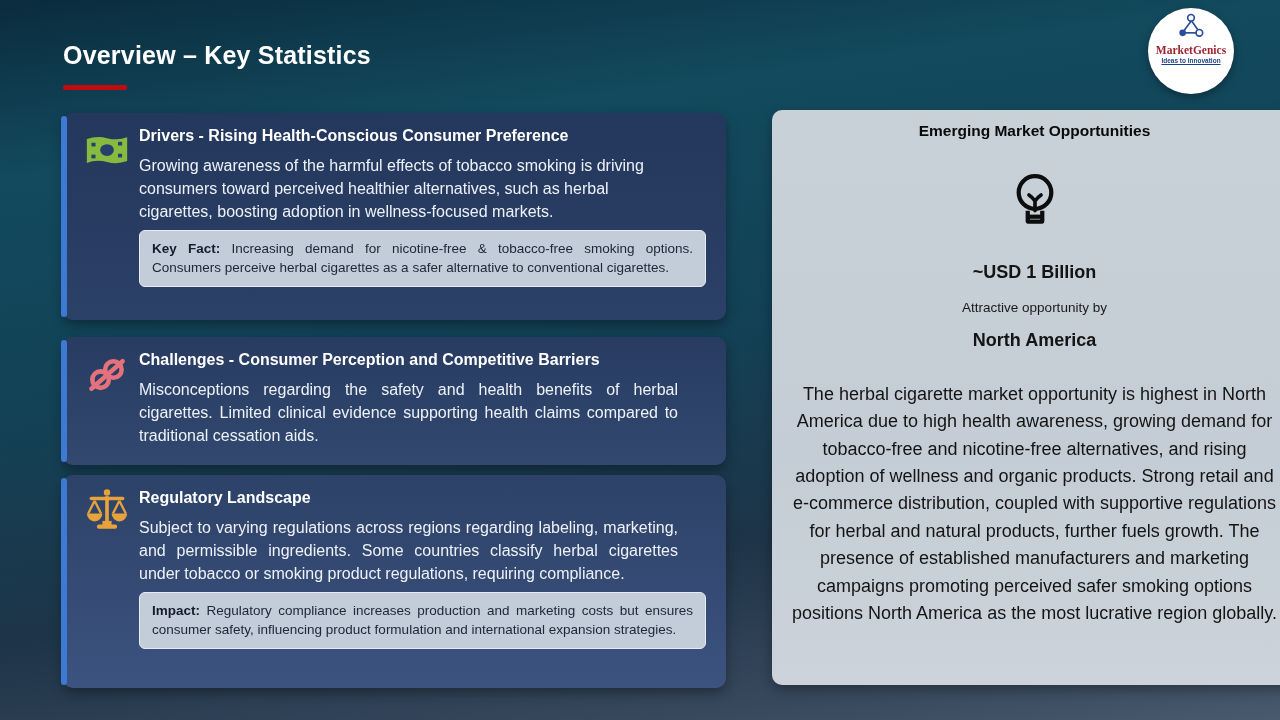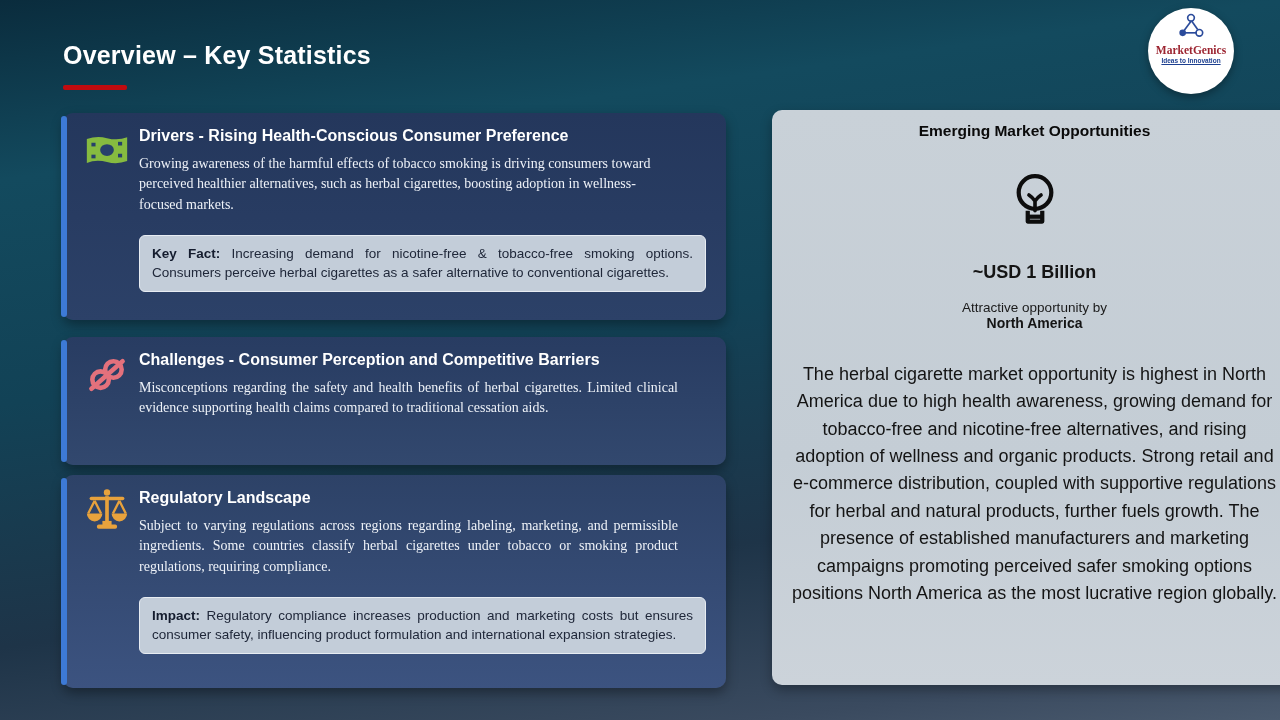"Growing awareness of the harmful" .card-body { font-family: Liberation Serif, serif -> none; font-size: 14px -> 16px }
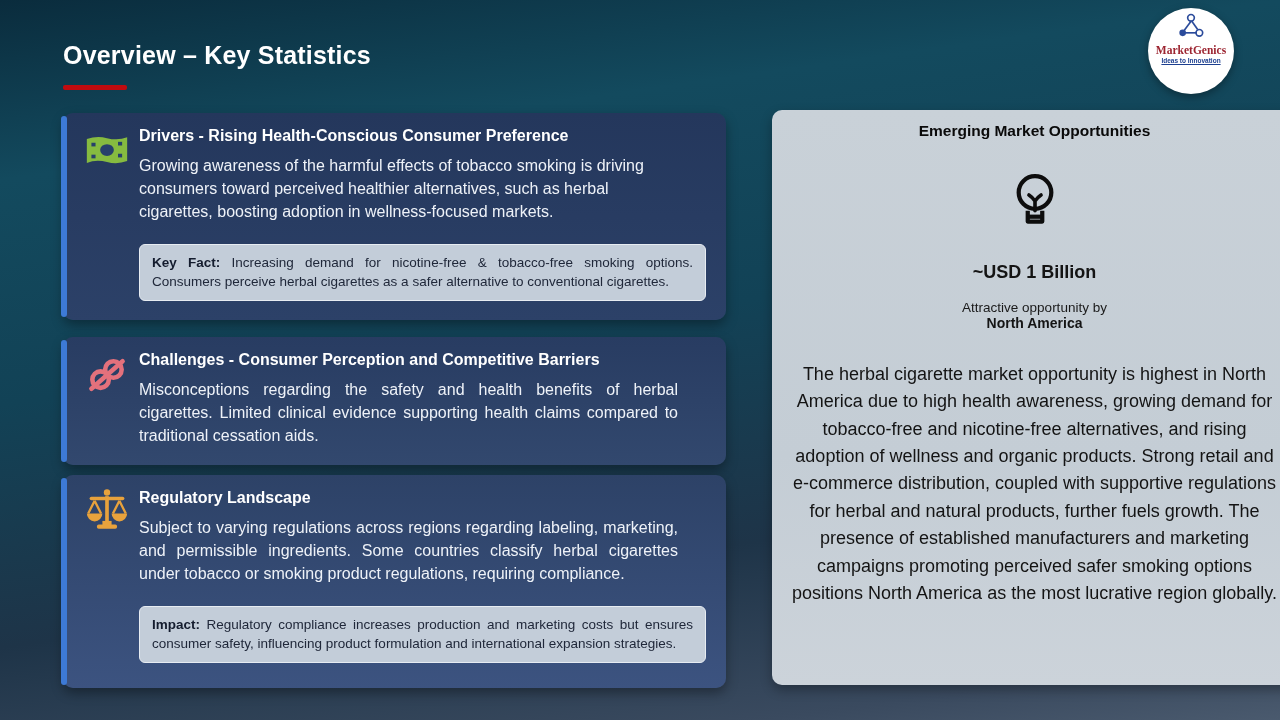"Key Fact: Increasing demand for" .callout { margin-top: 20px -> 6px }
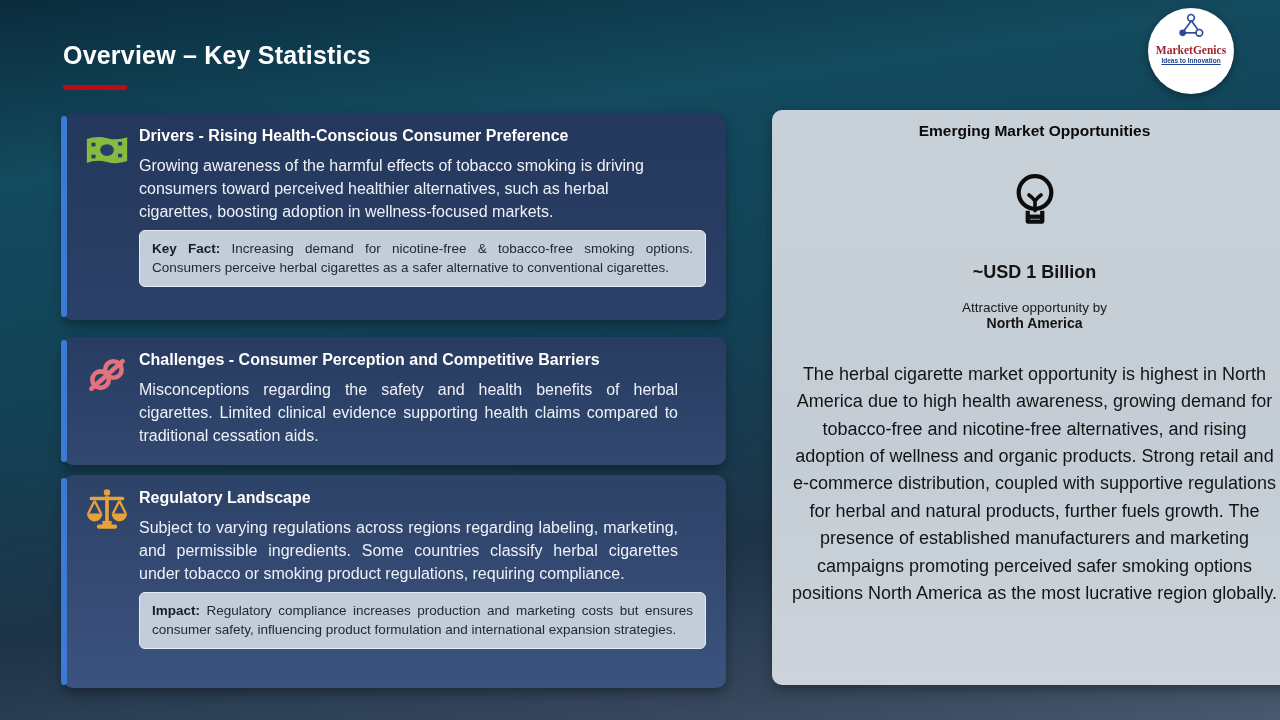"North America" .panel-region { font-size: 14px -> 18px; margin-top: none -> 15px }
